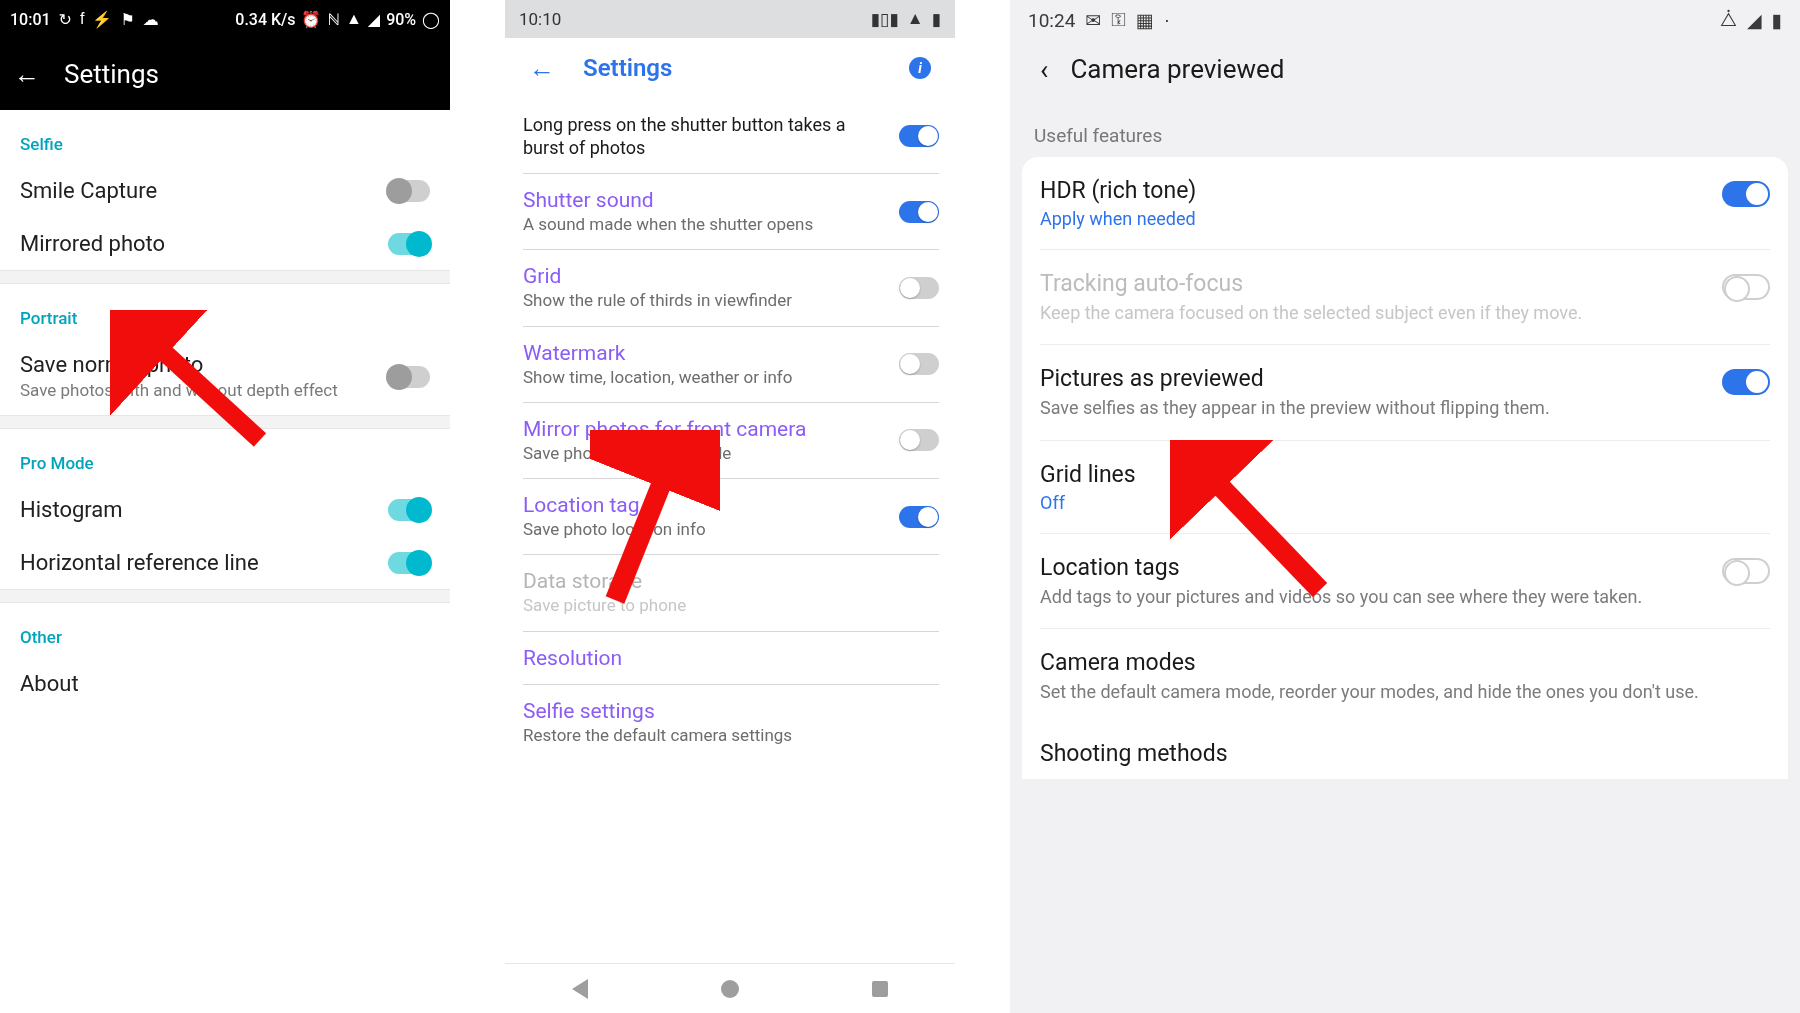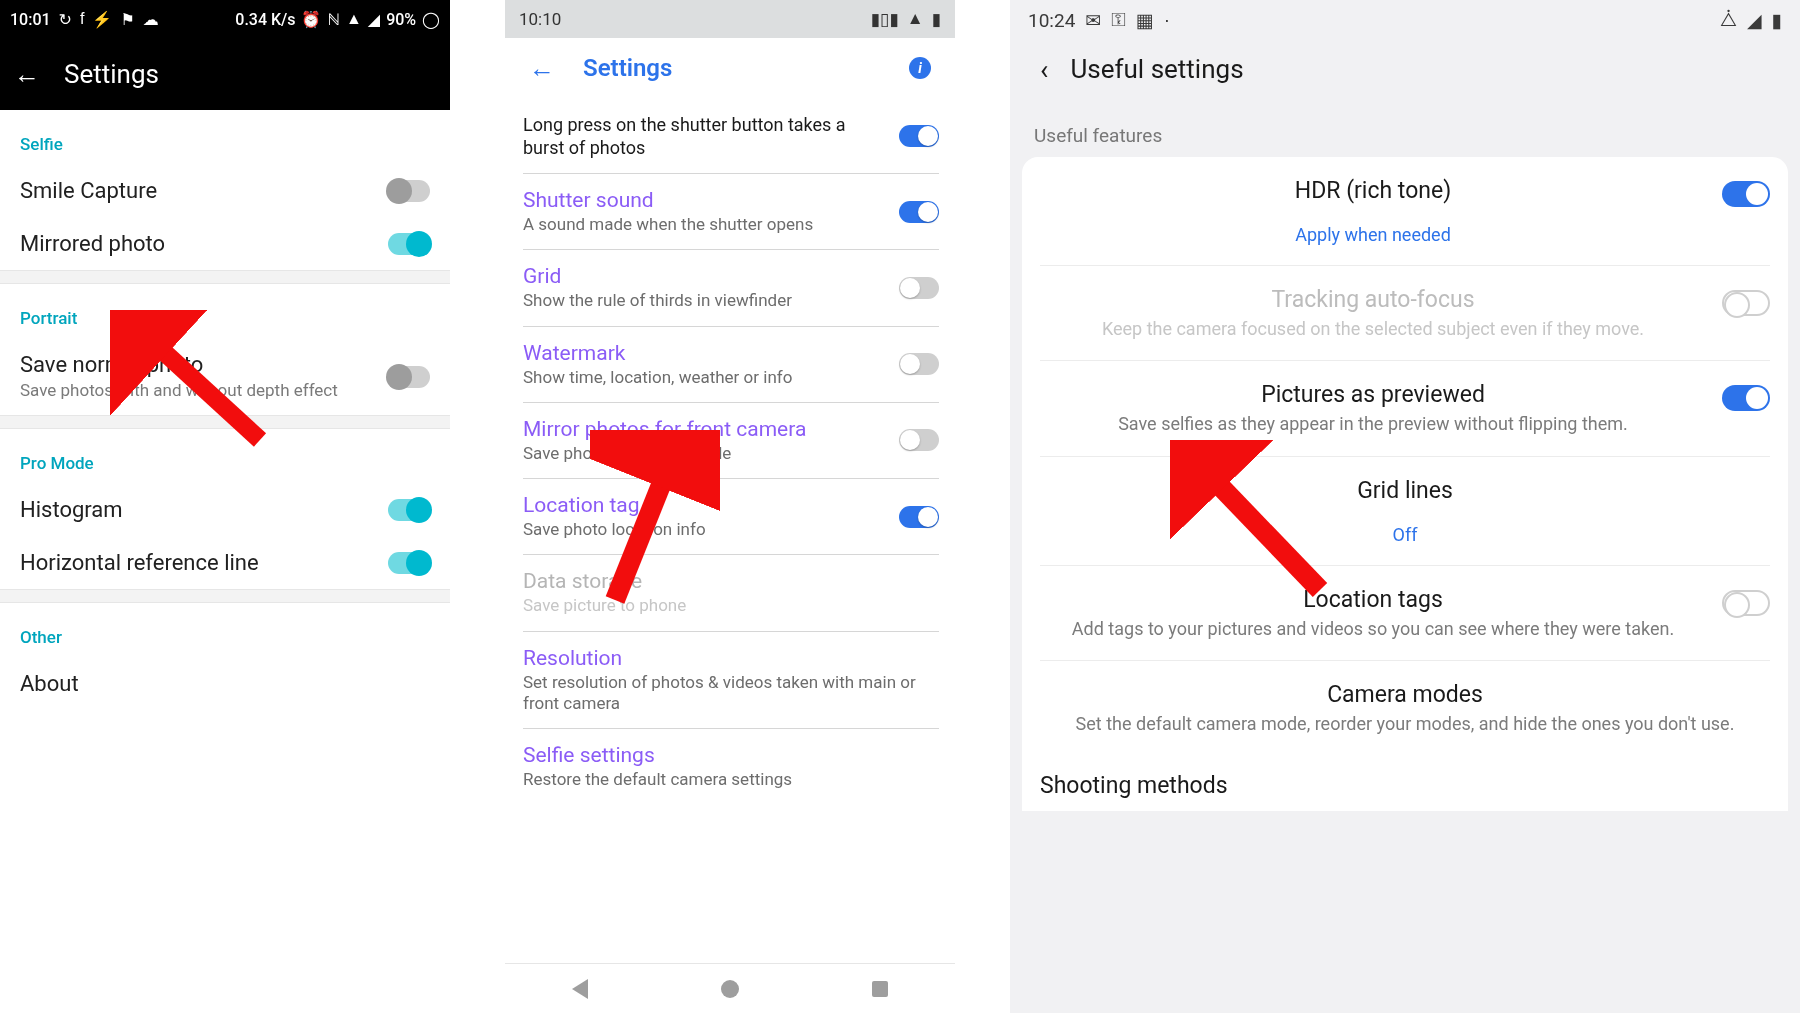"Useful settings" span.title { text: Useful settings -> Camera previewed }
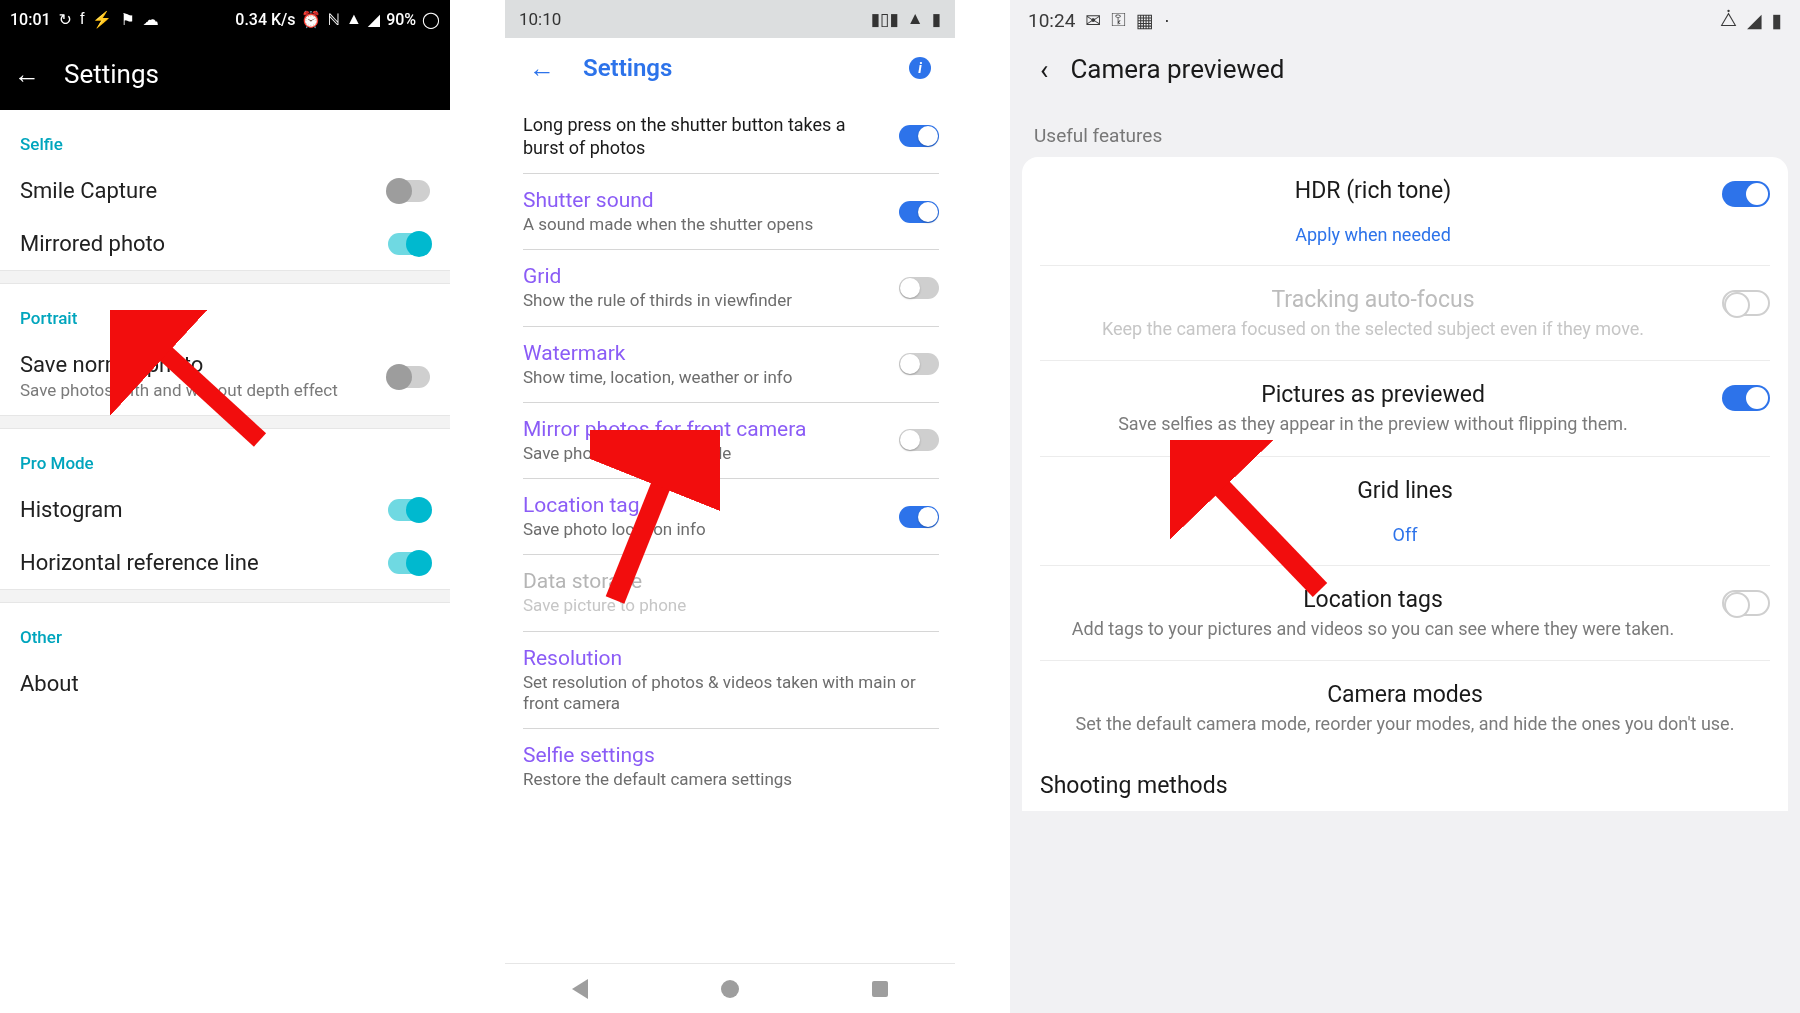"HDR (rich tone)" .p3 .card { text-align: center -> none }
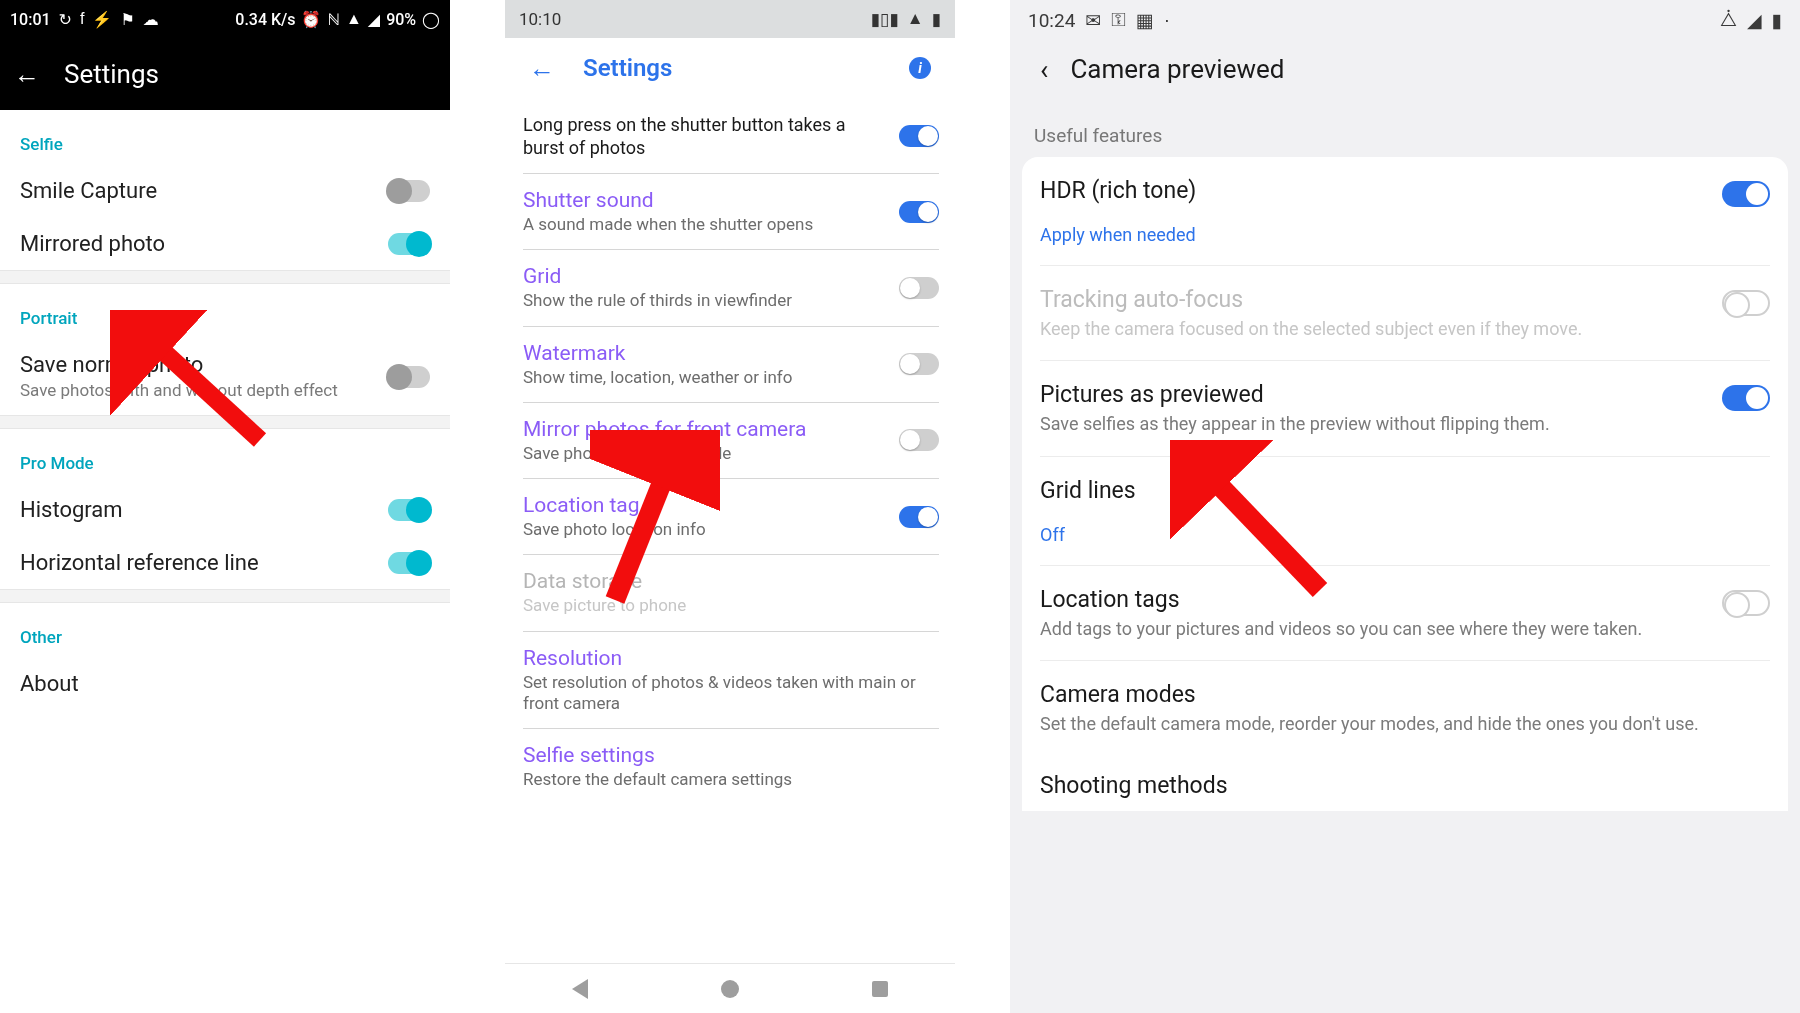"Apply when needed" .p3 .row .sub-blue { margin-top: 20px -> 4px }
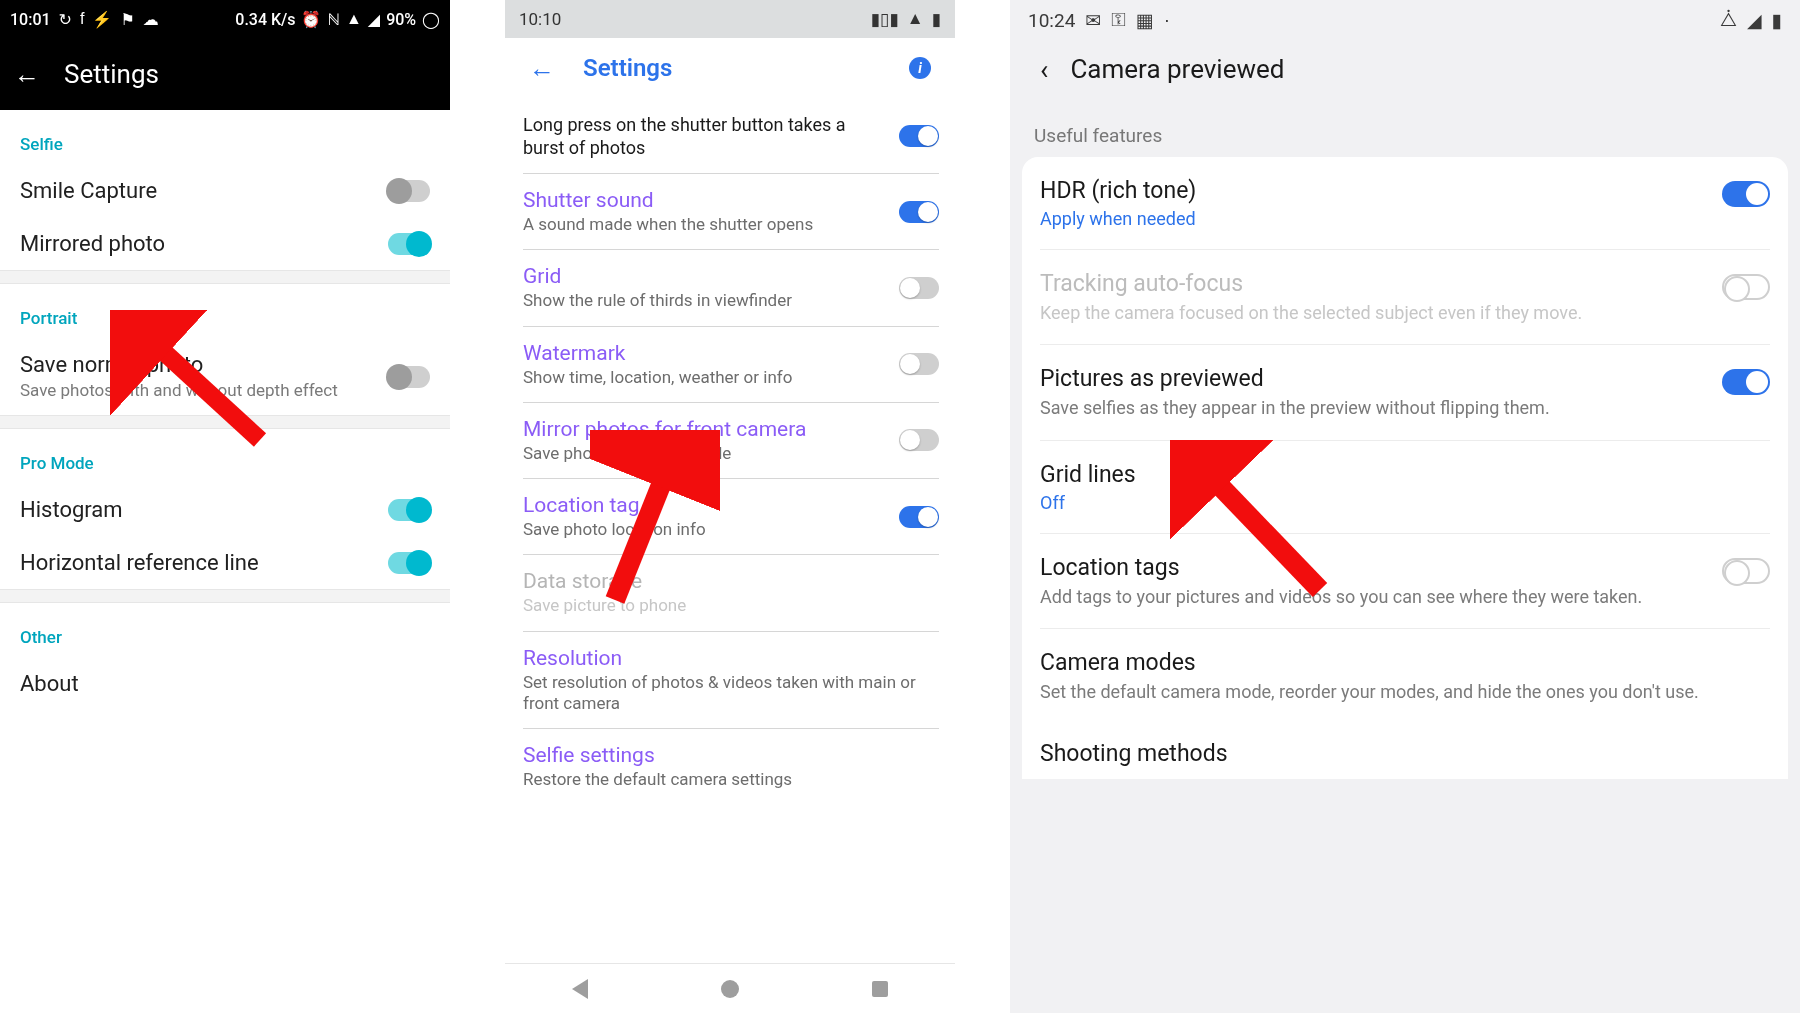"Set resolution of photos &" div.t2 { html: <div>Set resolution of photos &amp; videos taken with main or front camera</div> -> none }
